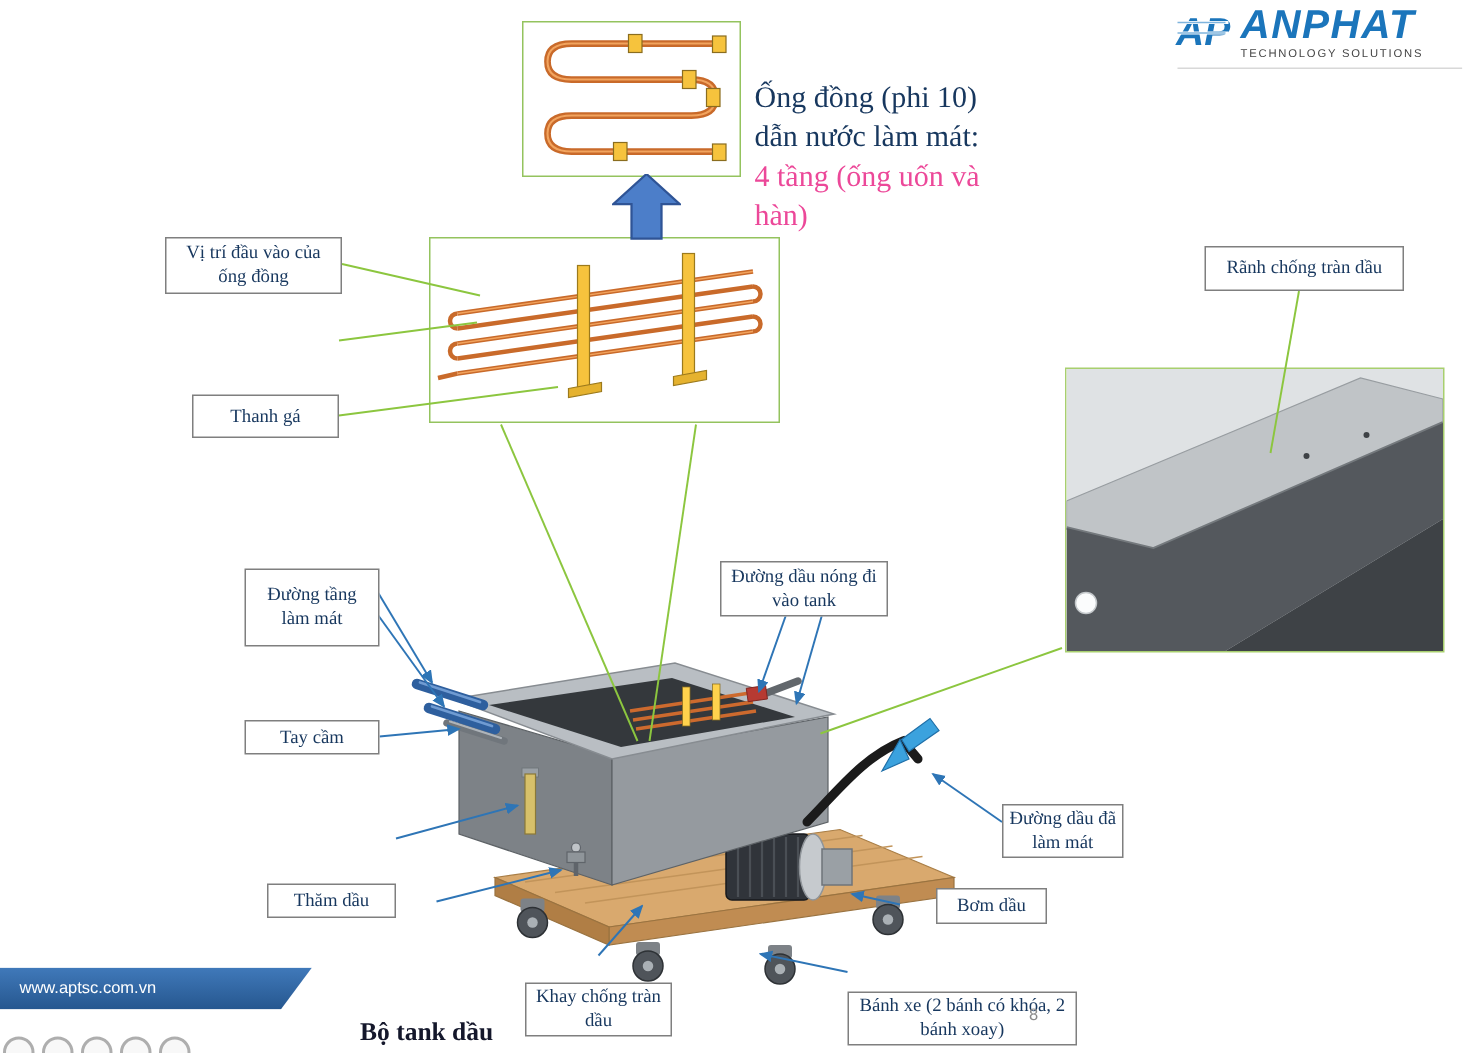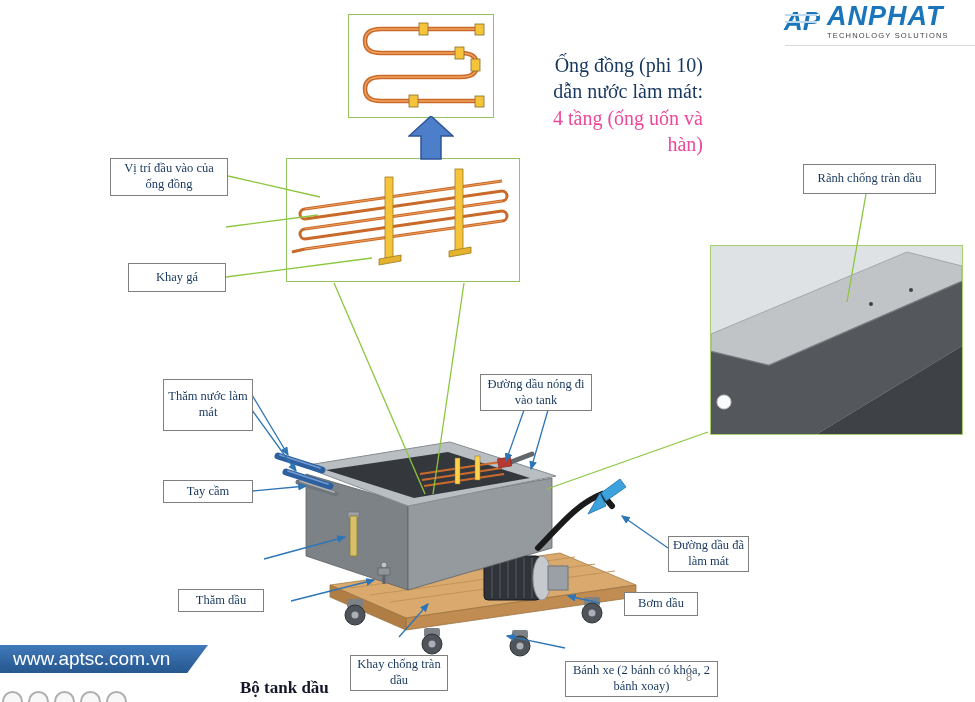"Ống đồng (phi 10)" .heading { text-align: right -> left }
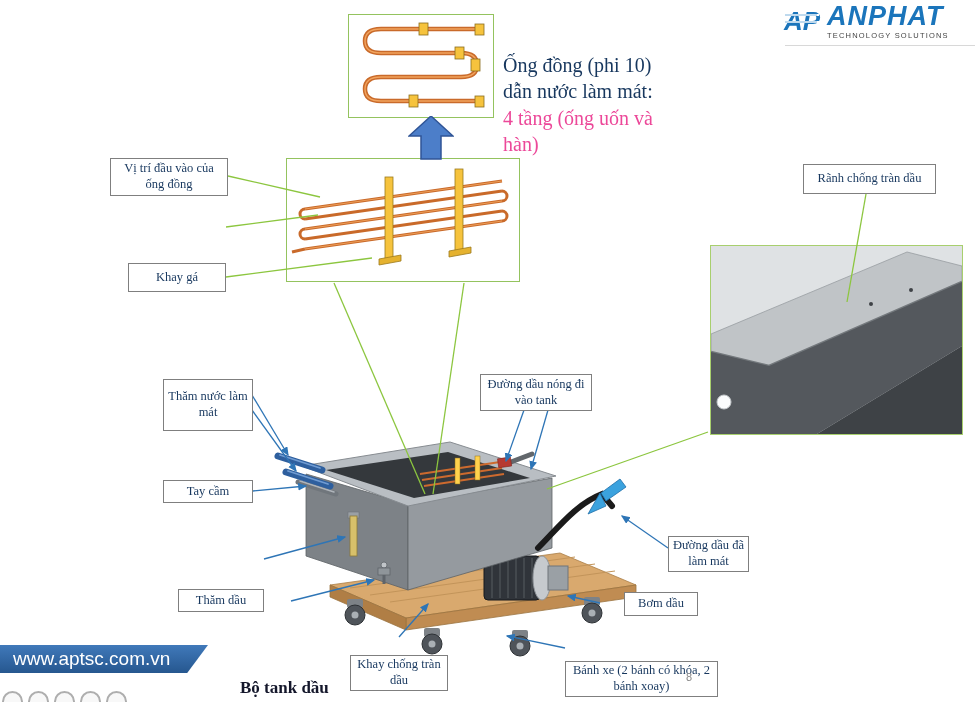"Khay gá" div.callout { text: Khay -> Thanh }
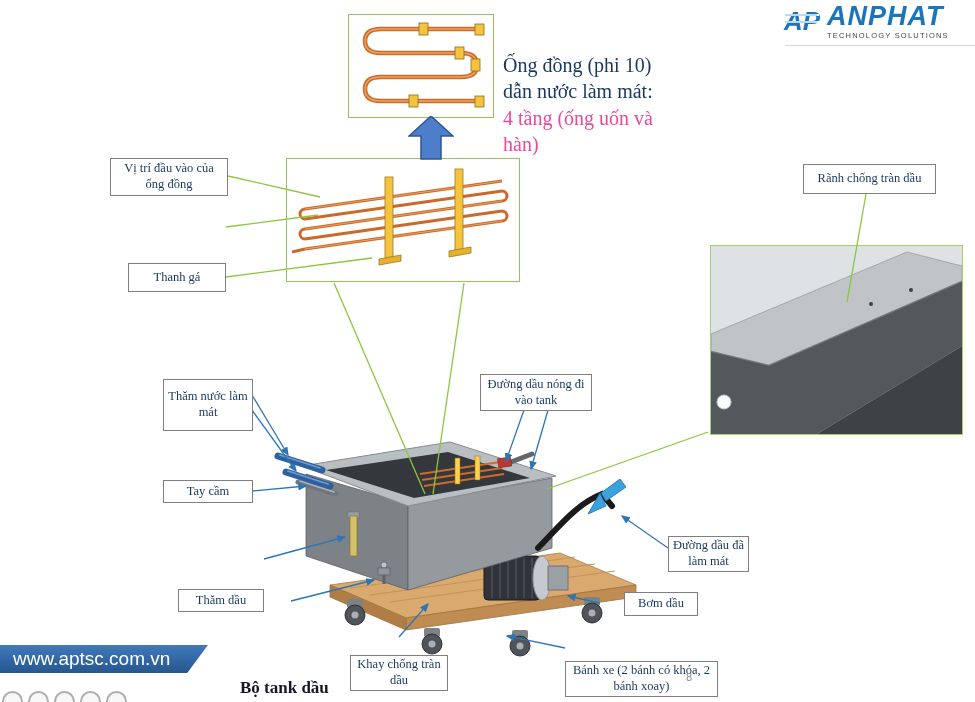"Thăm nước làm mát" div.callout { text: Thăm nước -> Đường tầng }
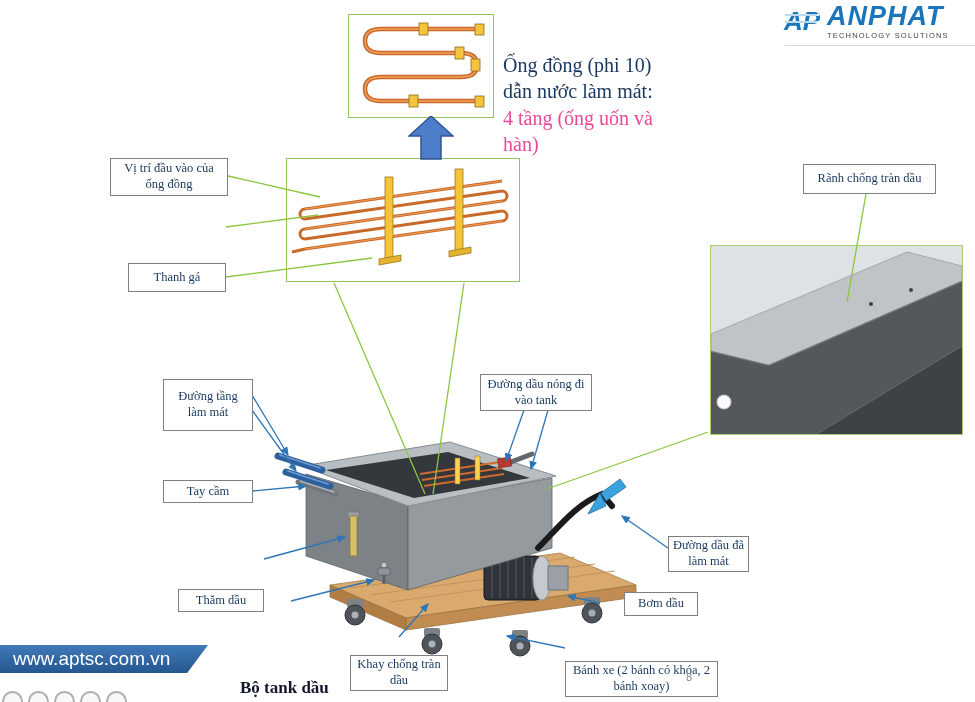"www.aptsc.com.vn" .website-banner { font-size: 19px -> 11px }
